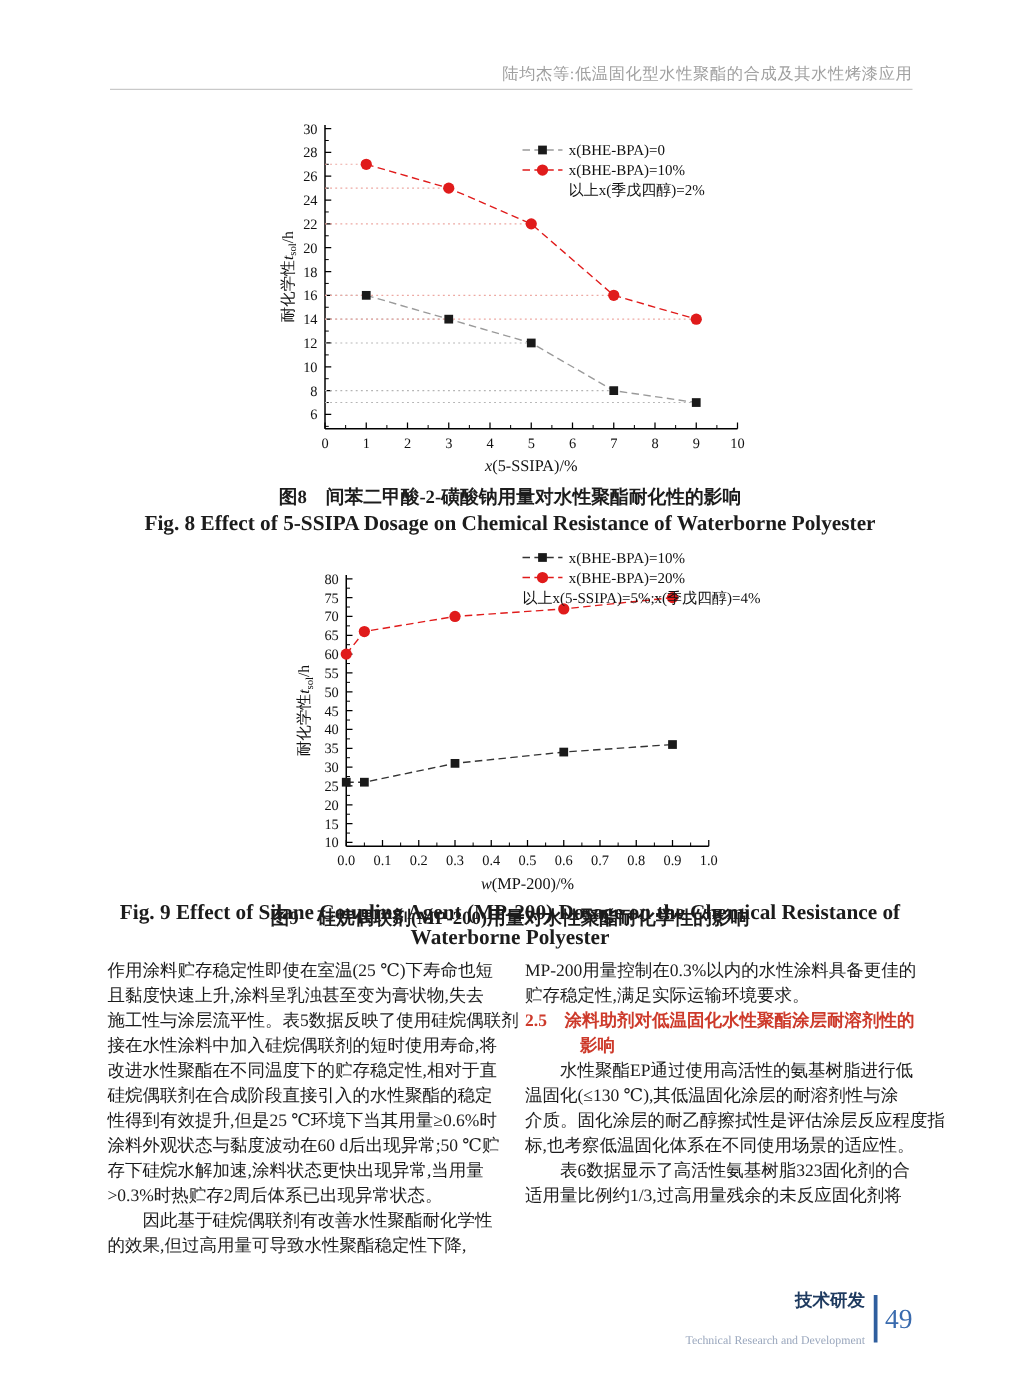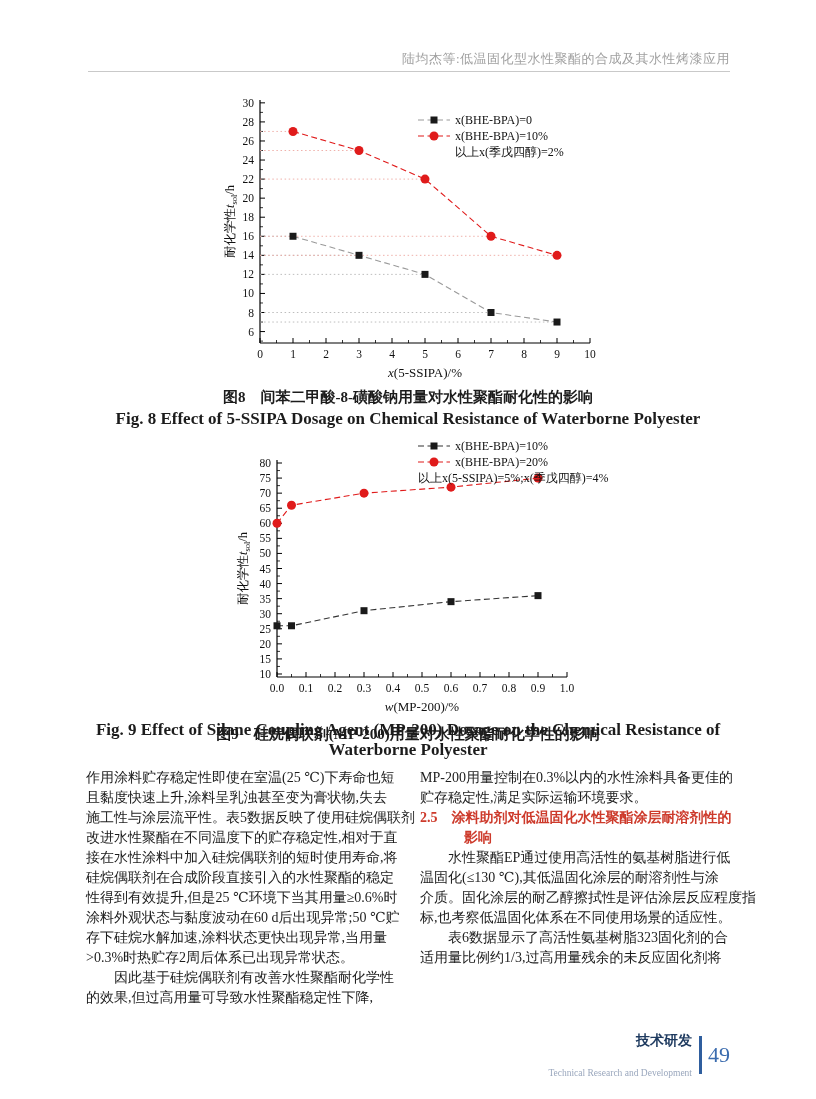"图8 间苯二甲酸-8-磺酸钠用量对水性聚酯耐化性的影响" div.cap { text: -8- -> -2- }
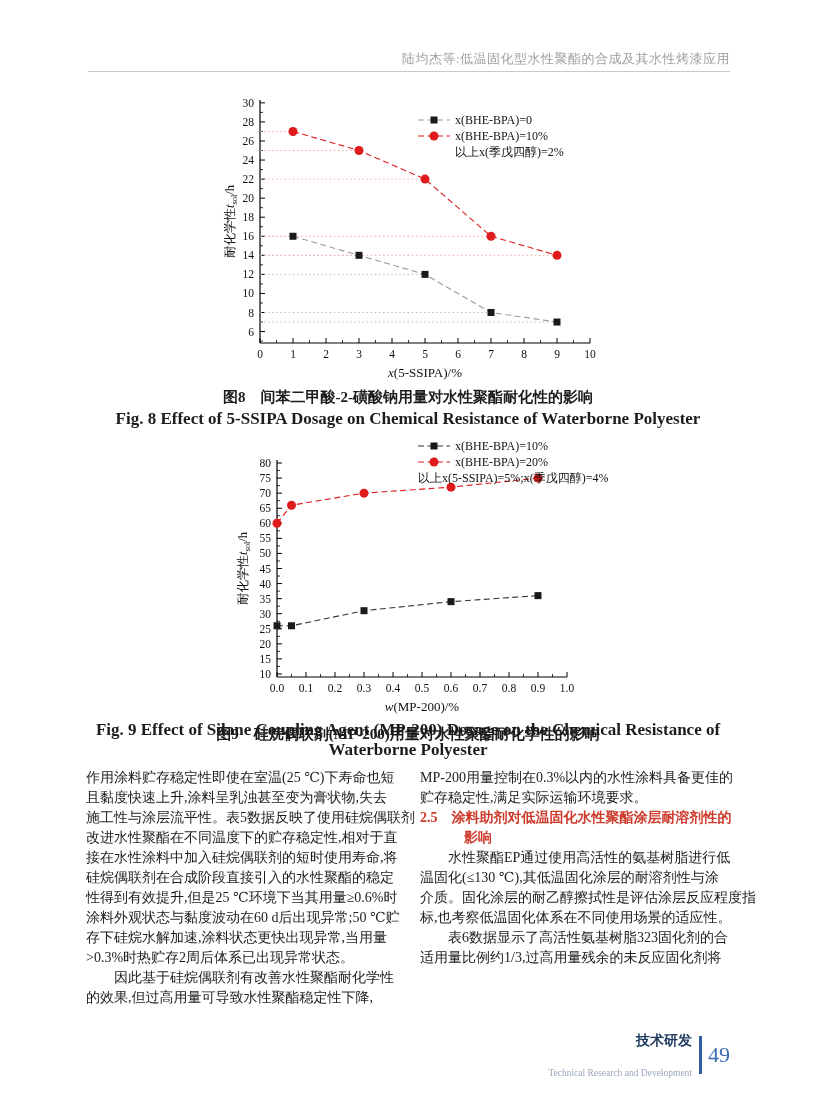"改进水性聚酯在不同温度下的贮存稳定性,相对于直" div.bline { order: before "接在水性涂料中加入硅烷偶联剂的短时使用寿命,将" -> after "接在水性涂料中加入硅烷偶联剂的短时使用寿命,将" }
